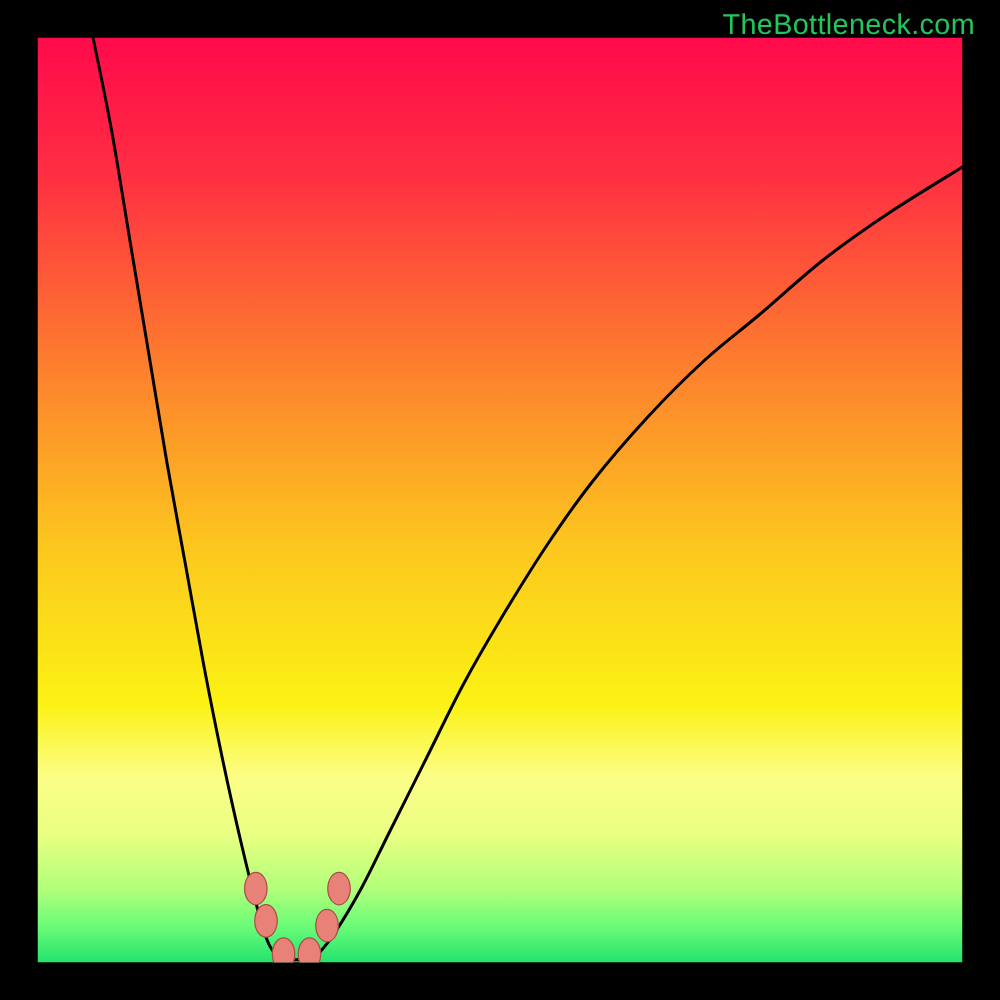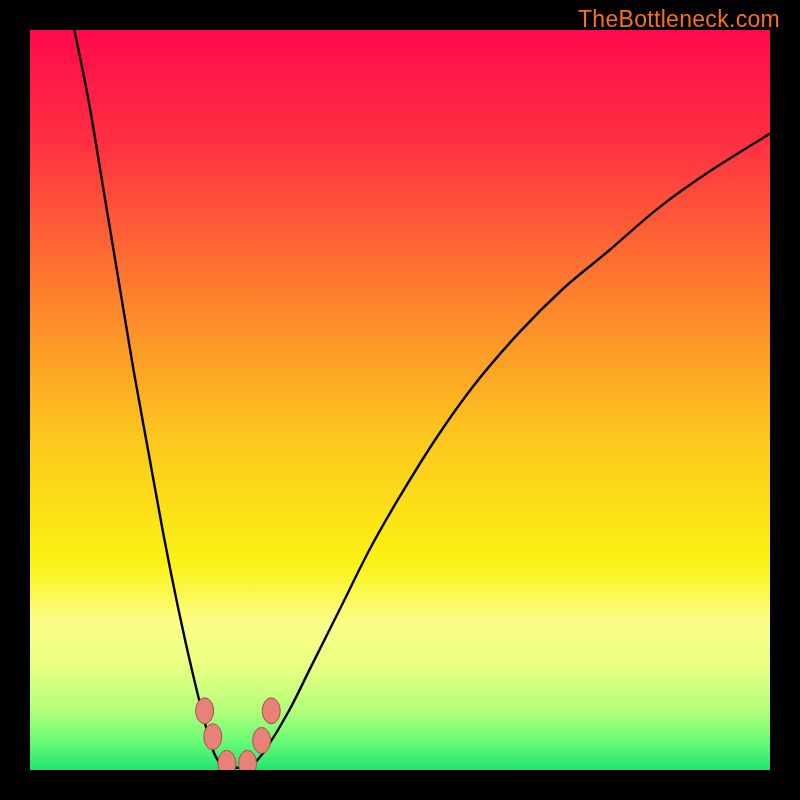"TheBottleneck.com" .watermark { color: #f97316 -> #22c55e }
